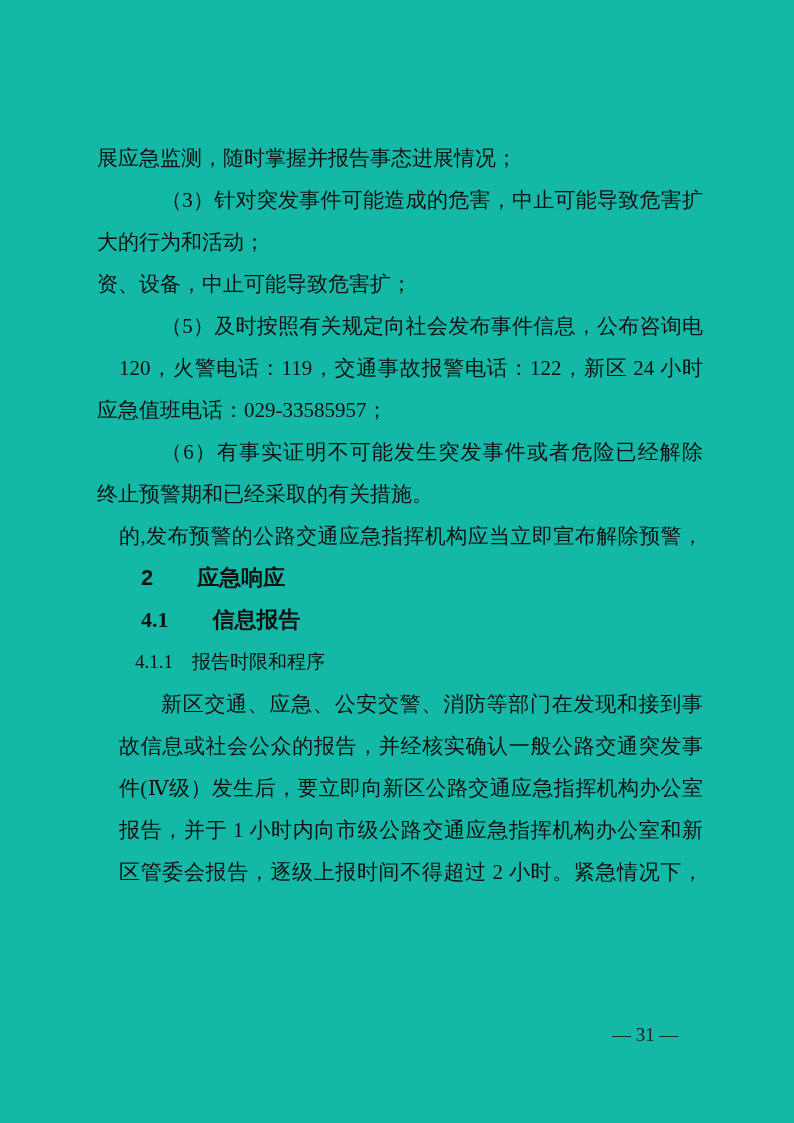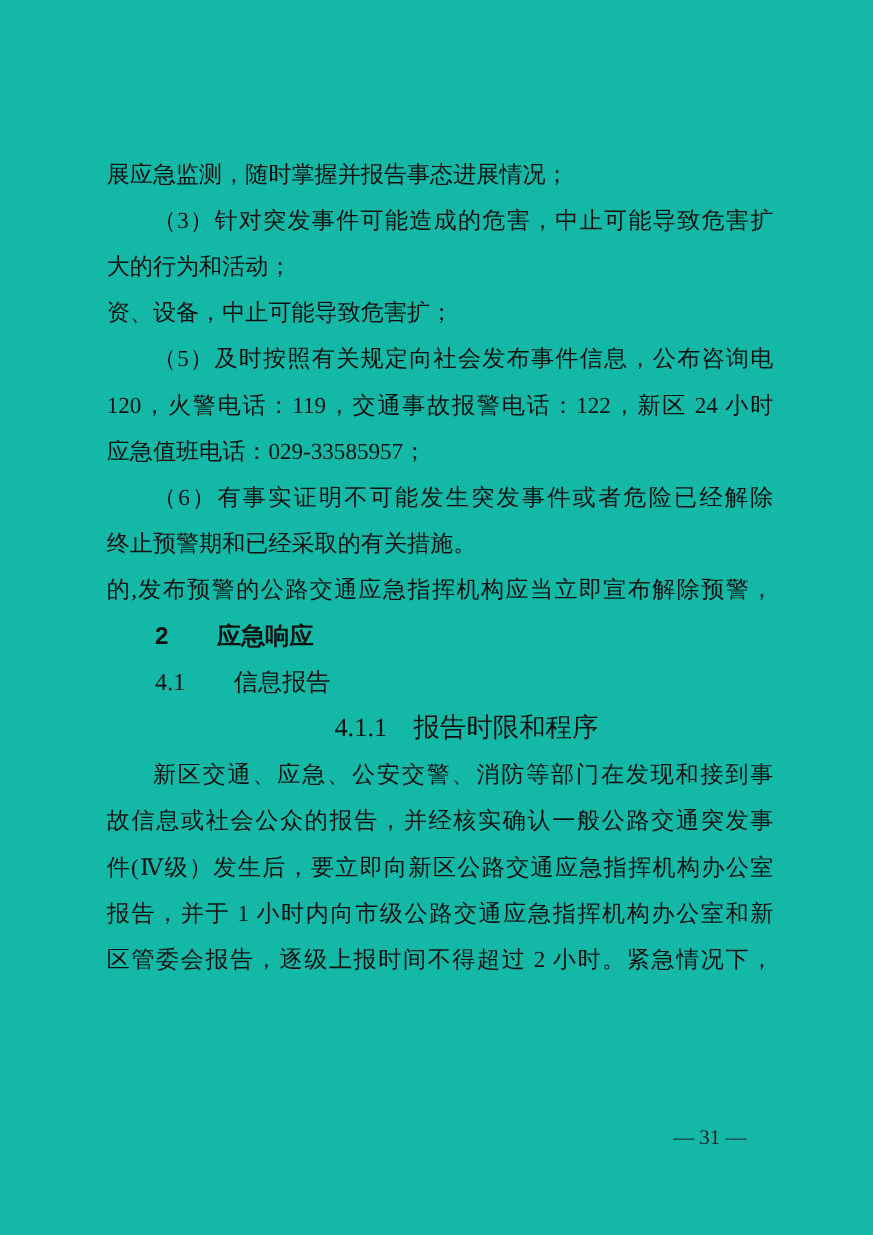"（3）针对突发事件可能造成的危害，中止可能导致危害扩" .line.justify { margin-left: none -> 22px }
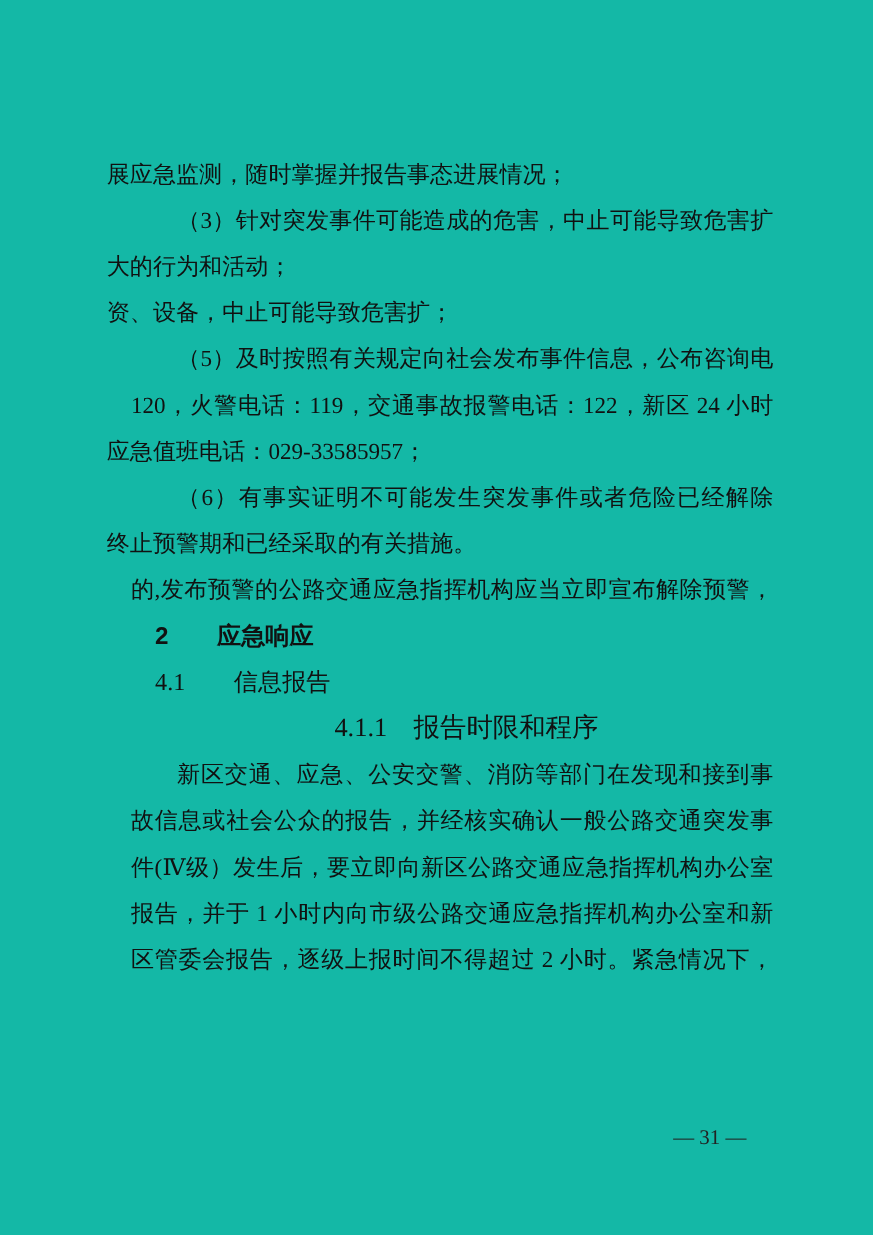"4.1 信息报告" .line.h-section { font-weight: normal -> bold }
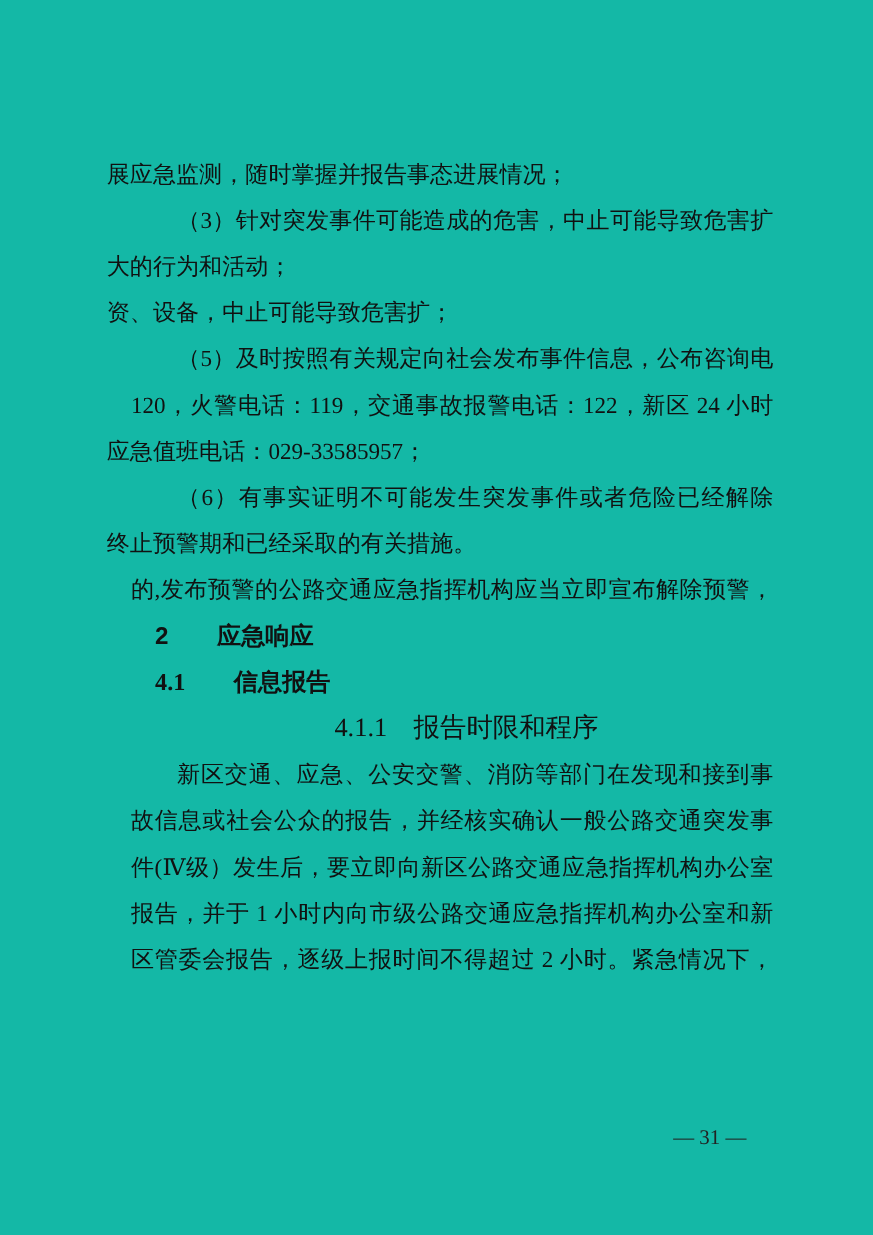"4.1.1 报告时限和程序" .line.h-subsection { font-size: 24px -> 19px; text-align: center -> none }
